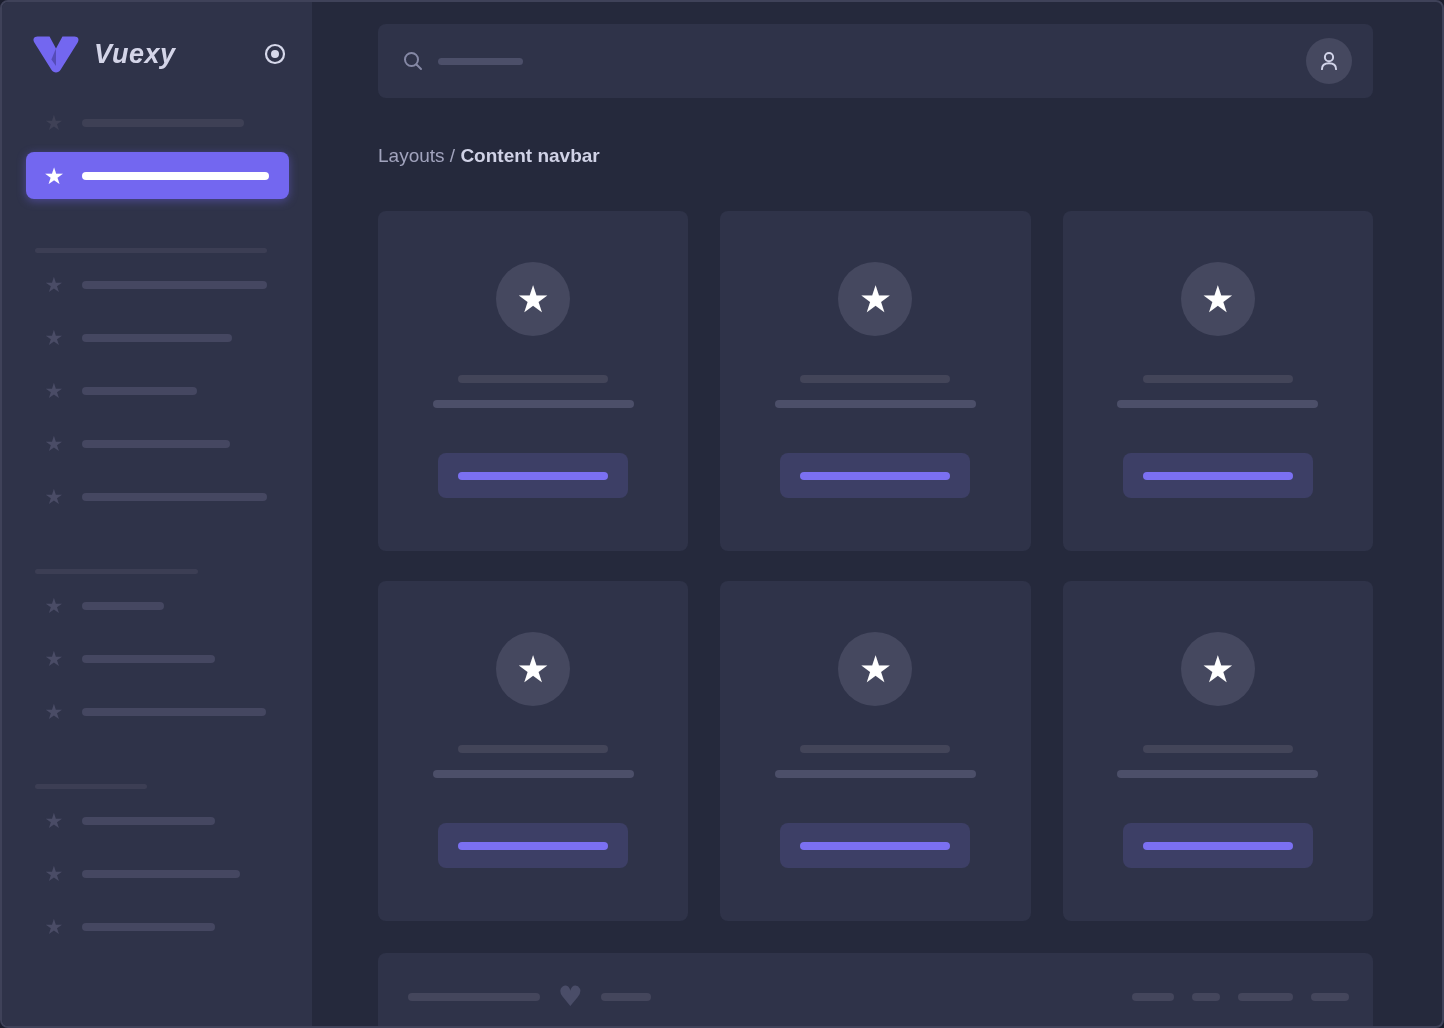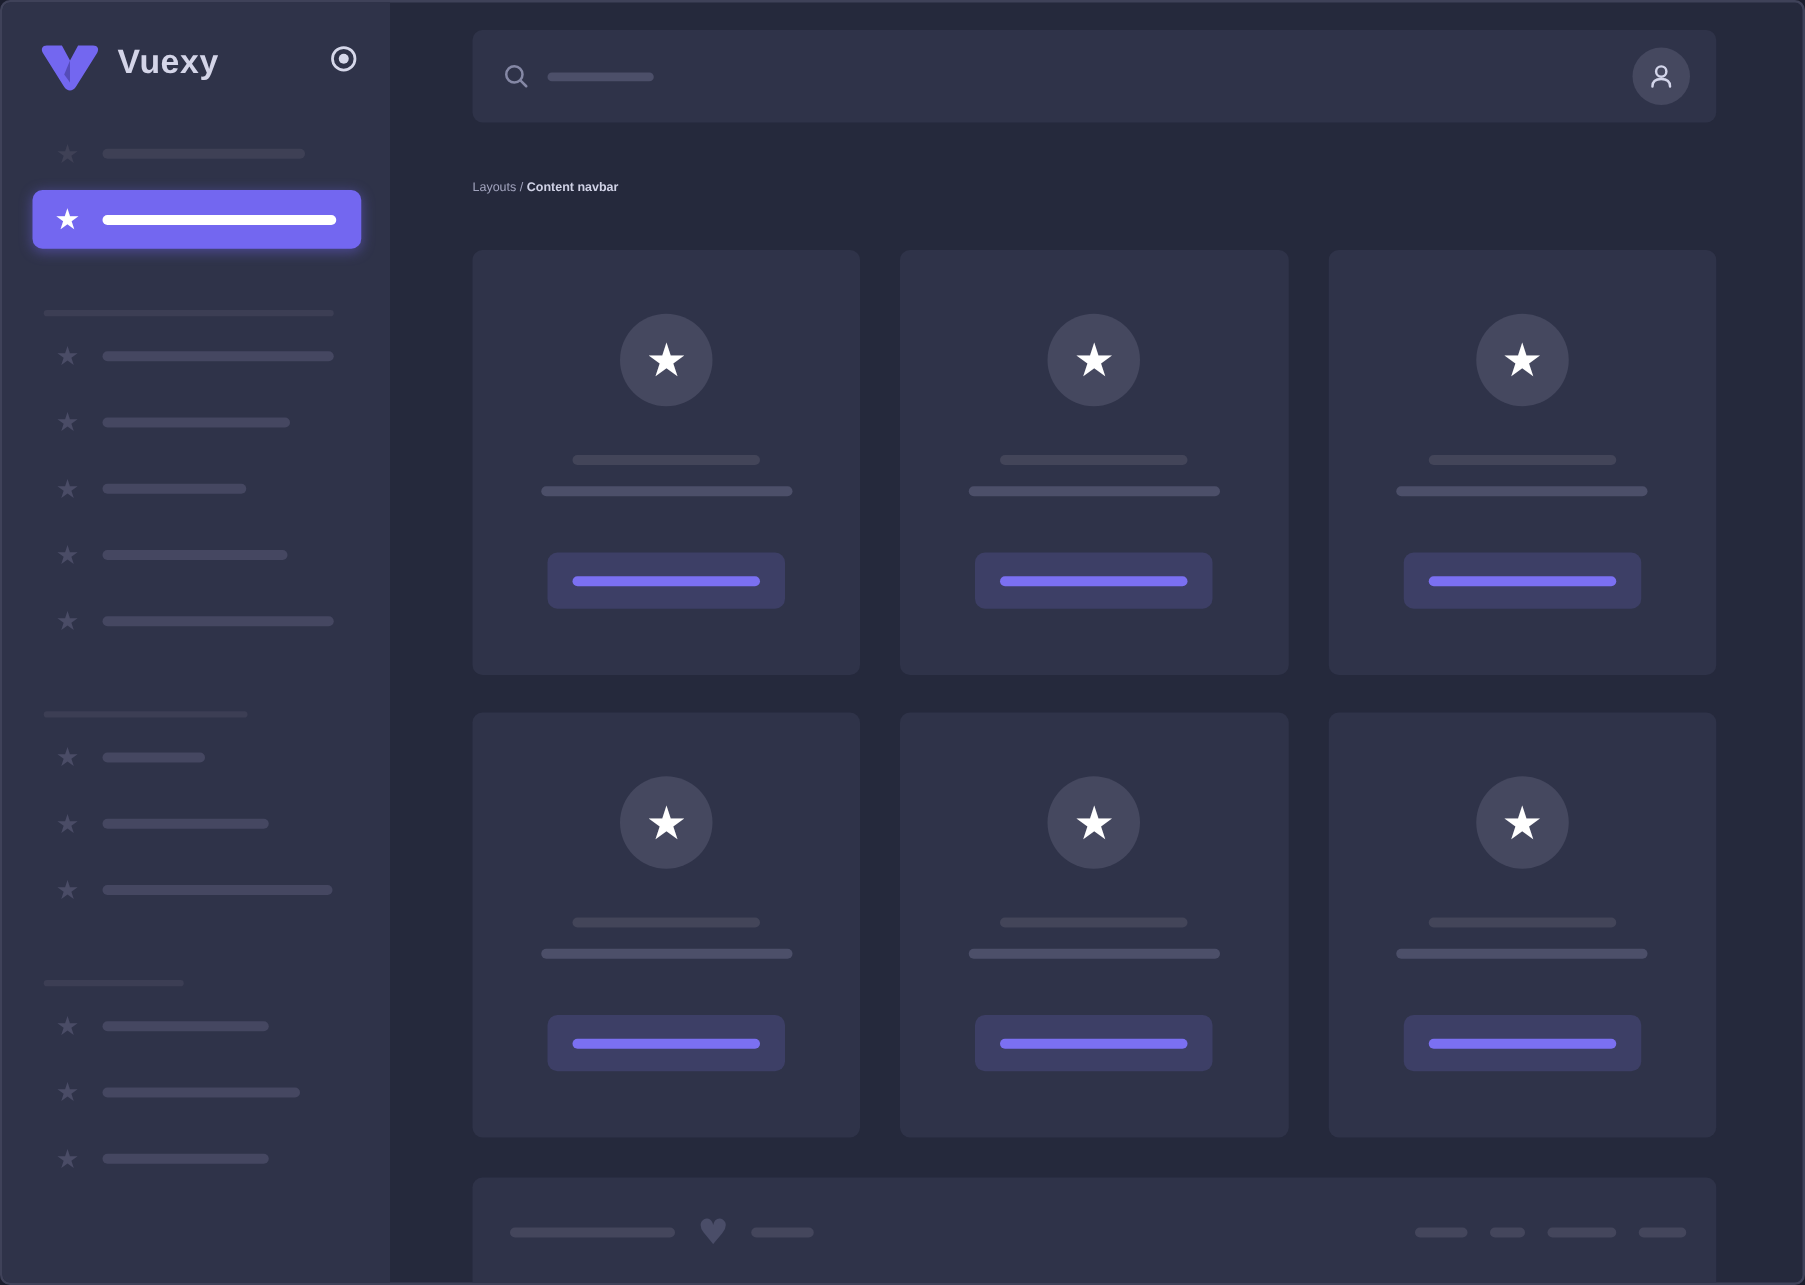"Vuexy" .brand-row { align-items: flex-start -> center; font-style: none -> italic }
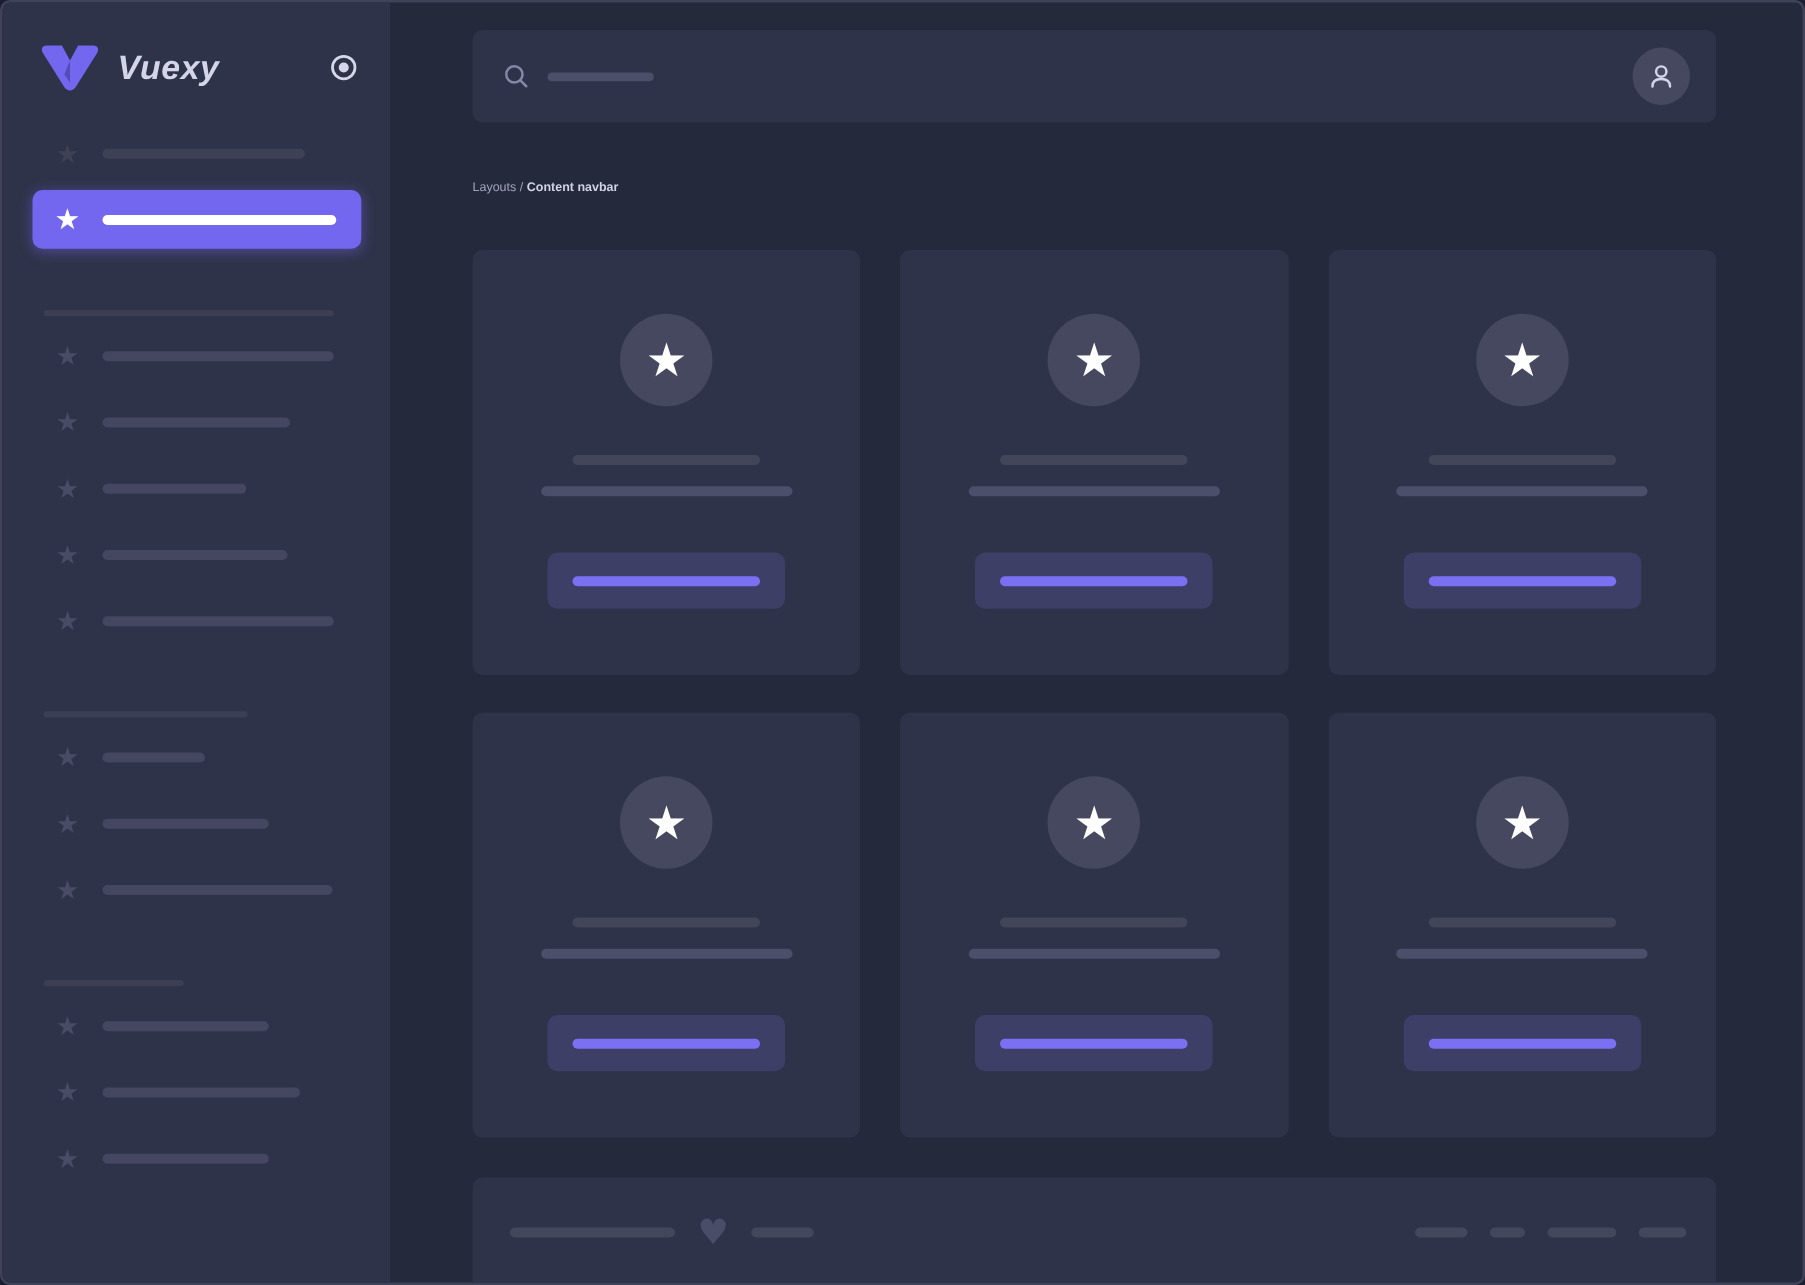"Layouts / Content navbar" .breadcrumb { font-size: 10px -> 19px }
